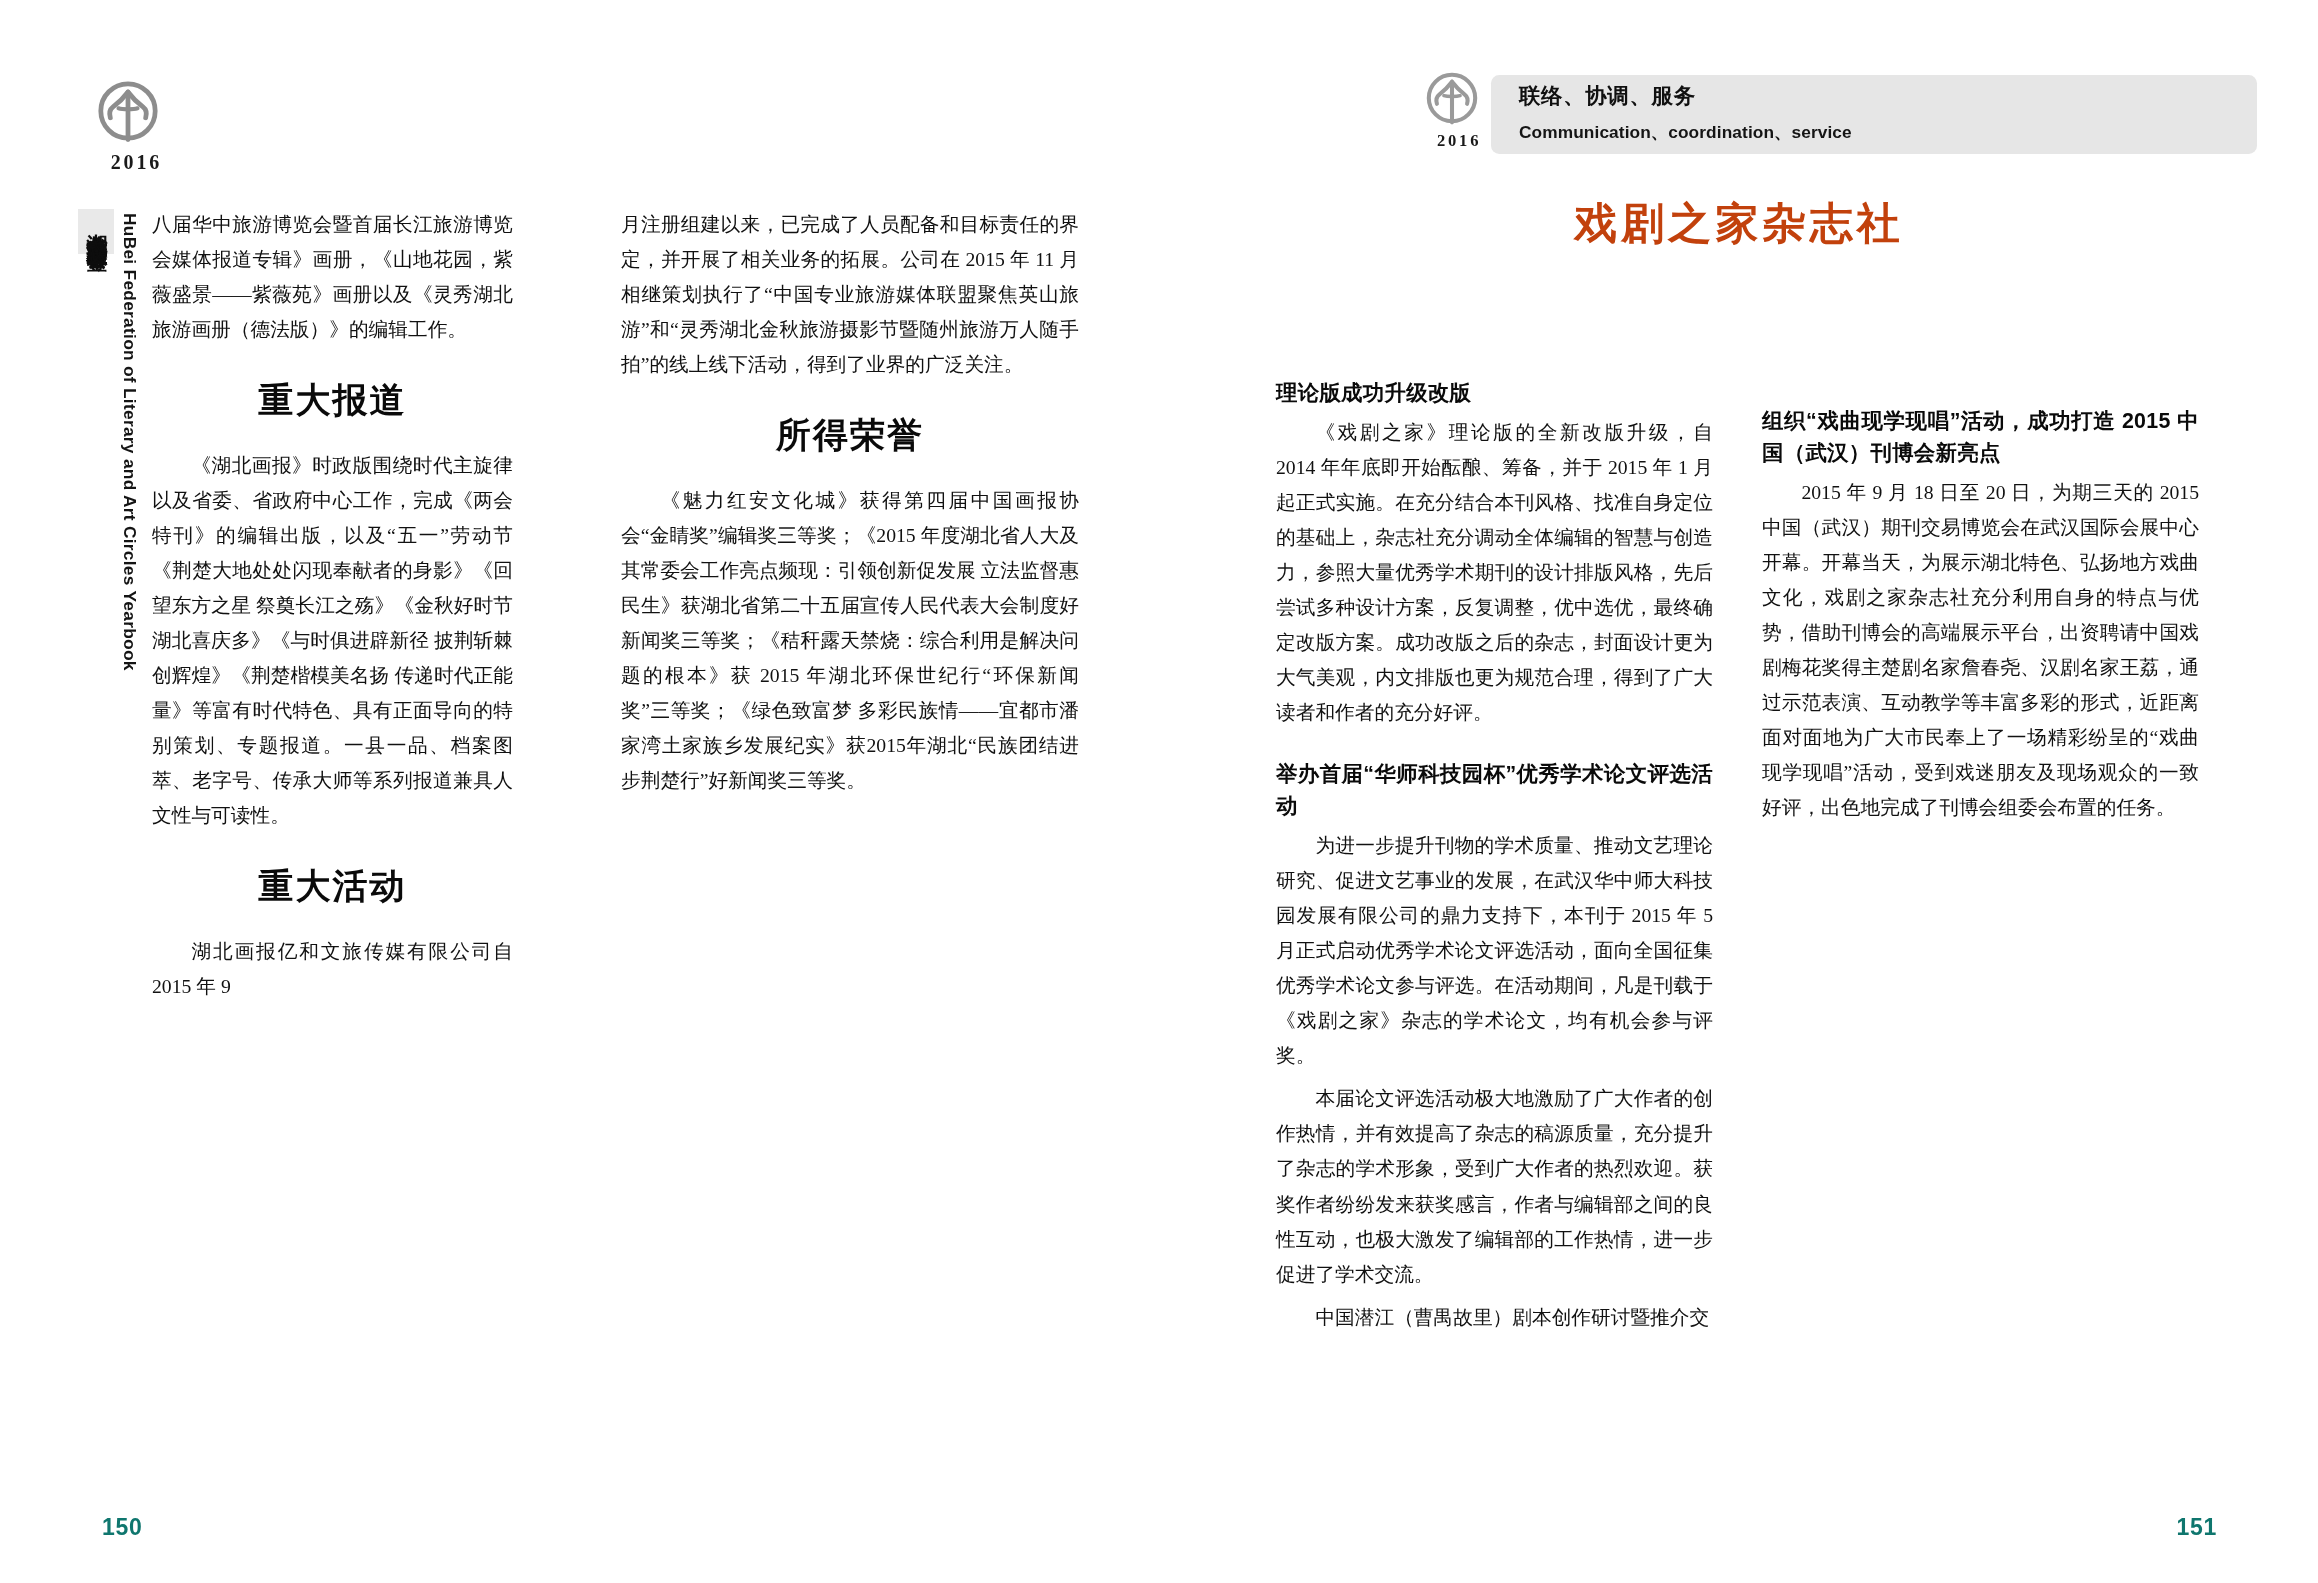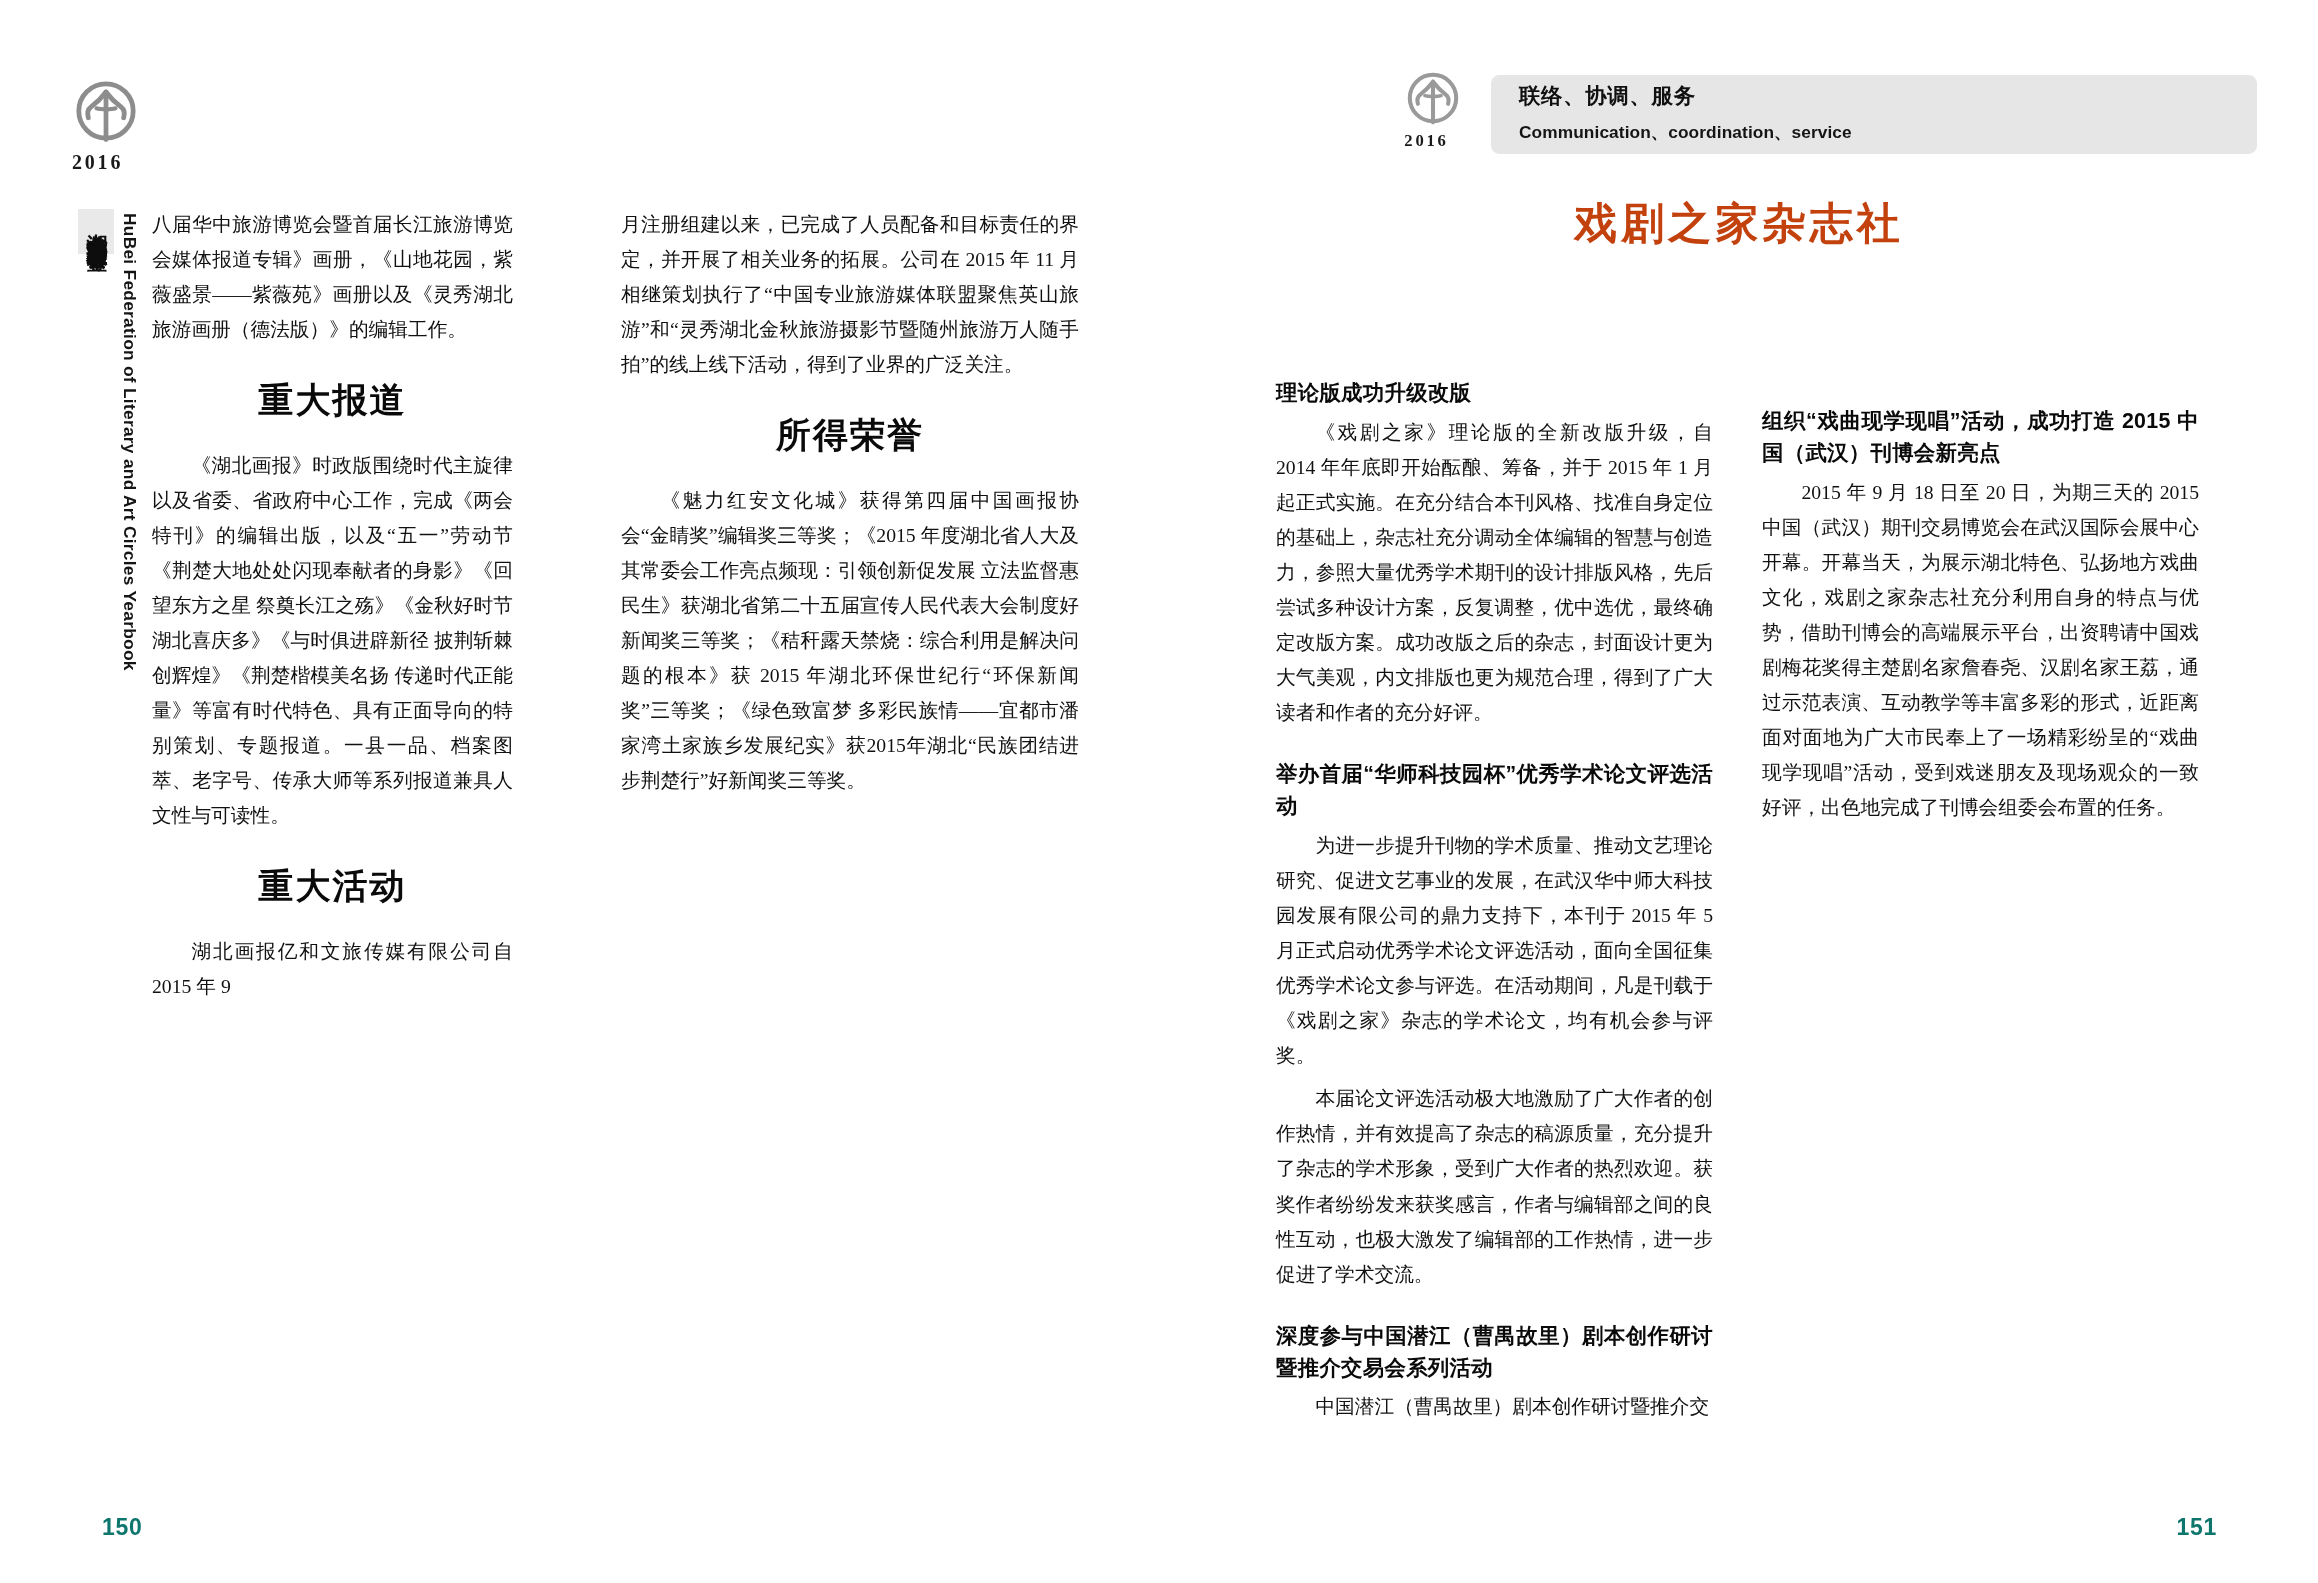"2016" .emblem { align-items: flex-start -> flex-end }
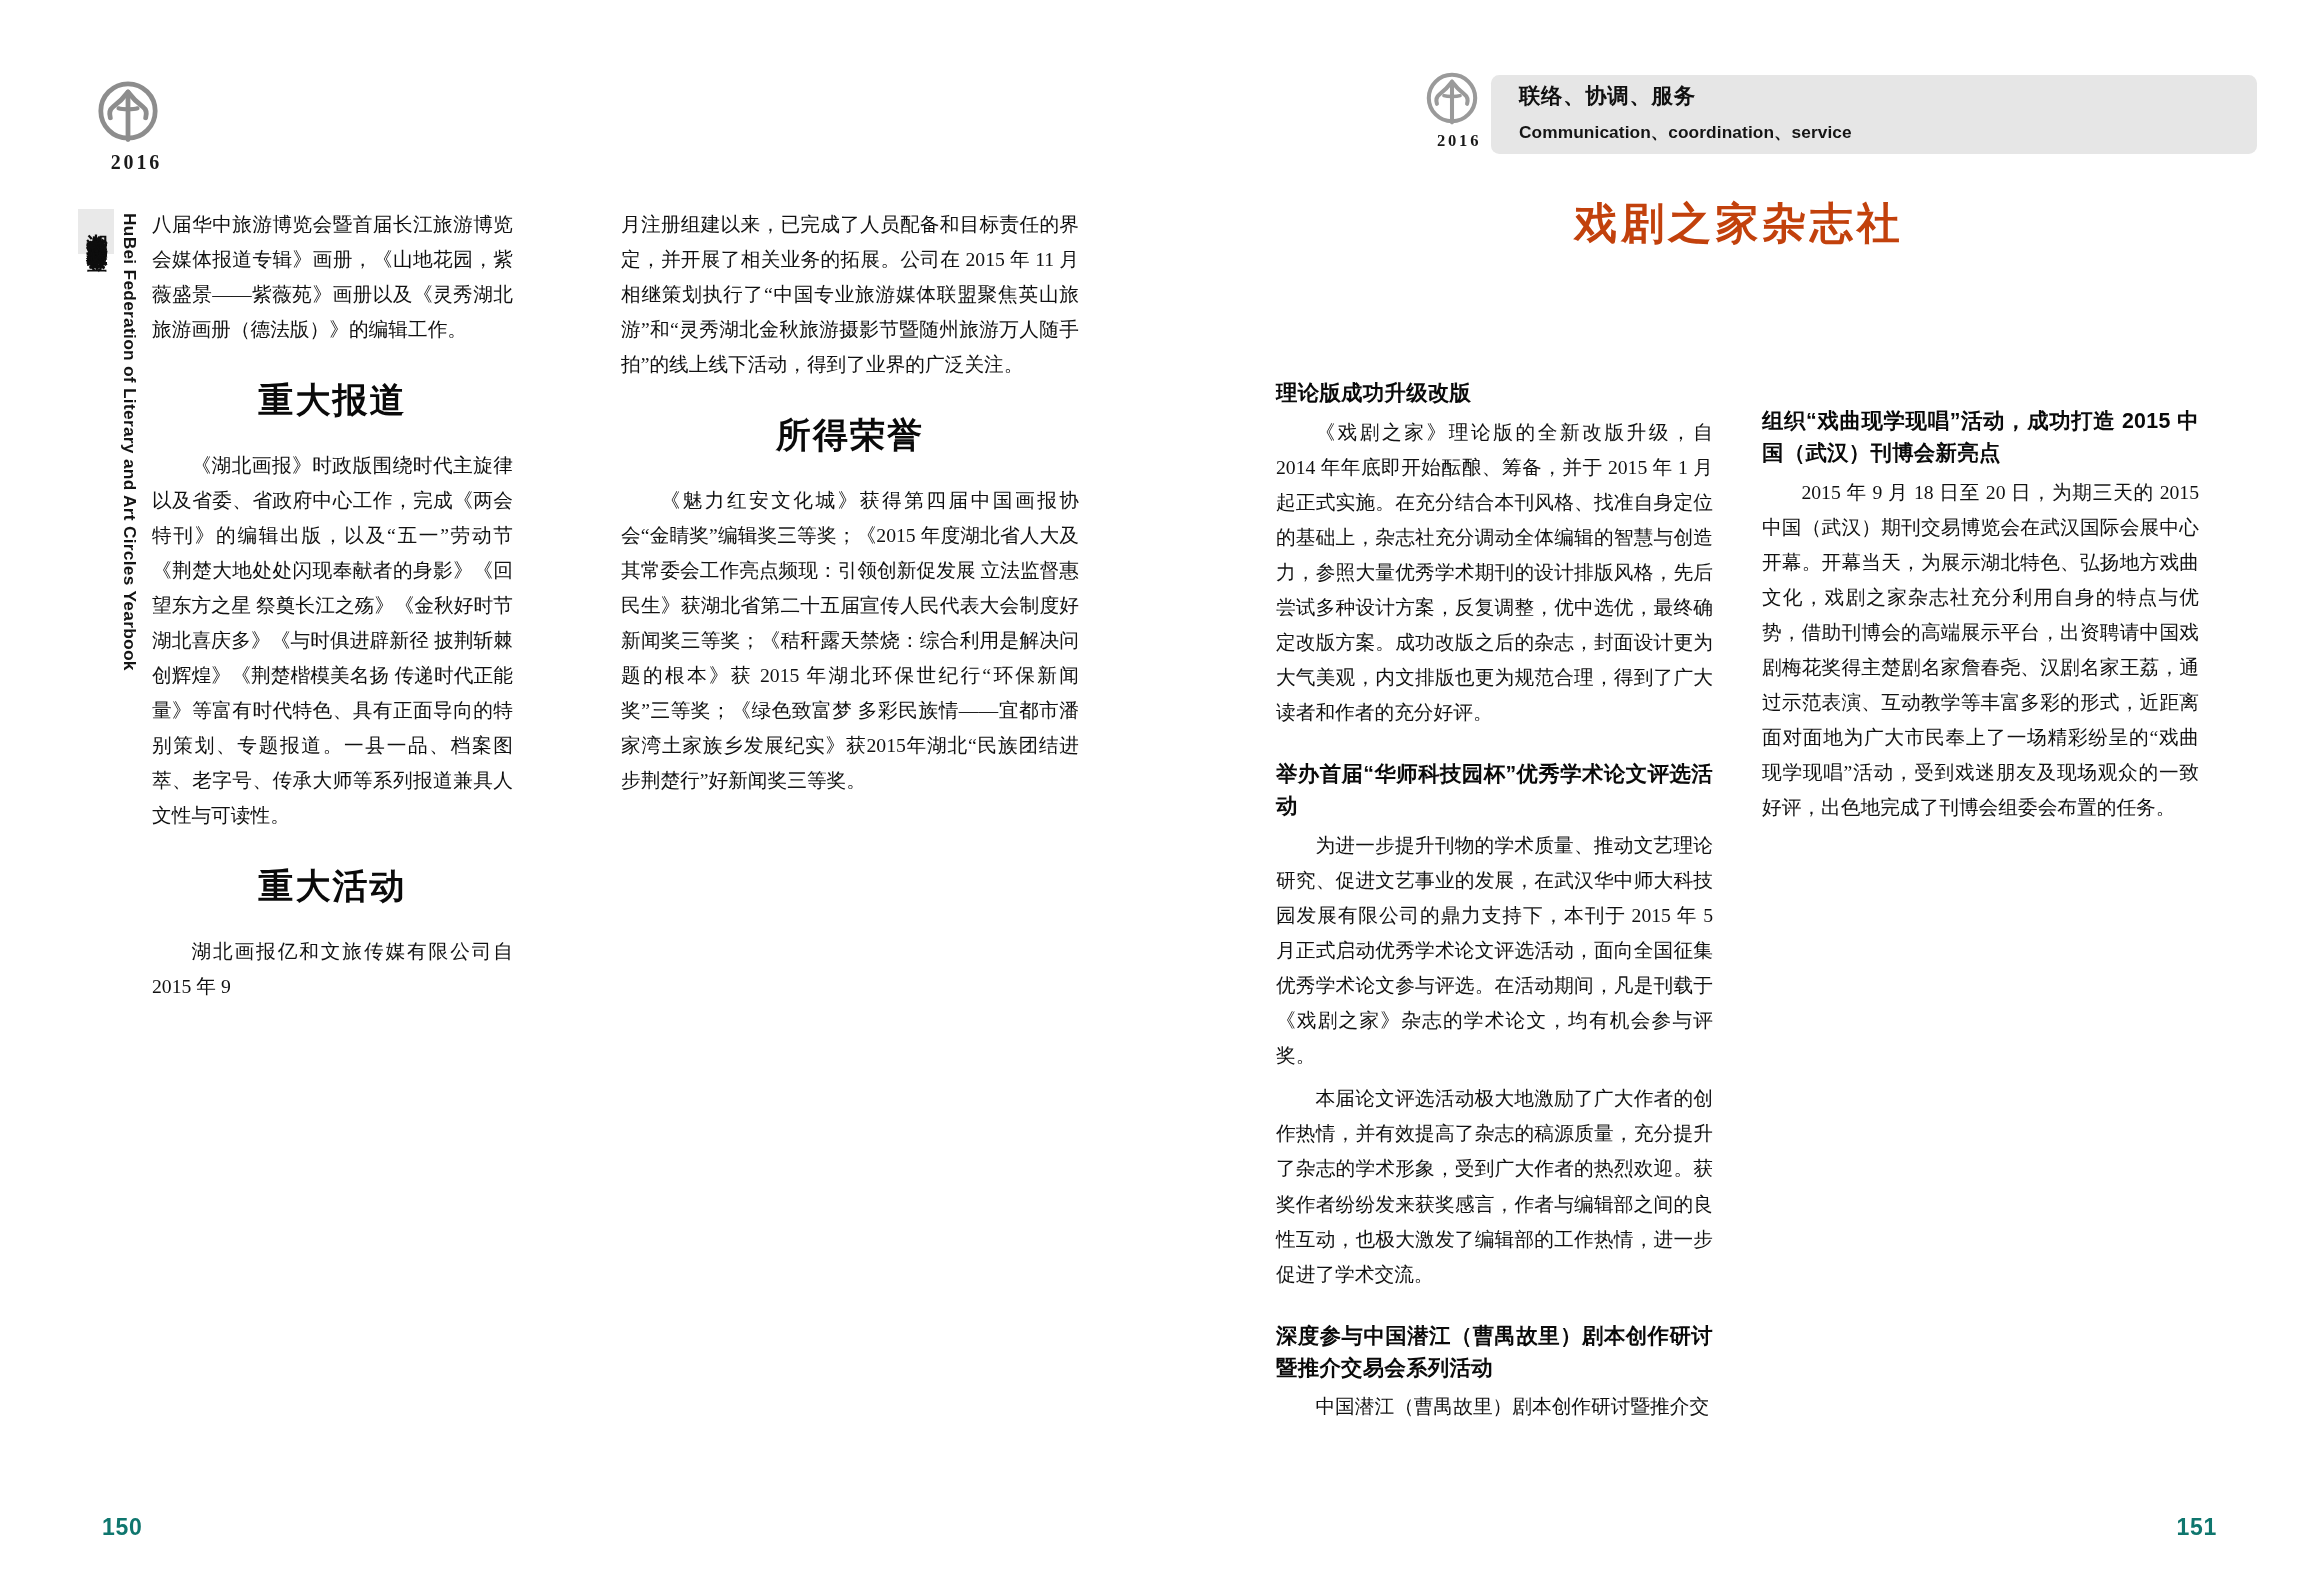"深度参与中国潜江（曹禺故里）剧本创作研讨暨推介交易会系列活动" h3.sub-heading { html: <h3>深度参与中国潜江（曹禺故里）剧本创作研讨暨推介交易会系列活动</h3> -> none }
